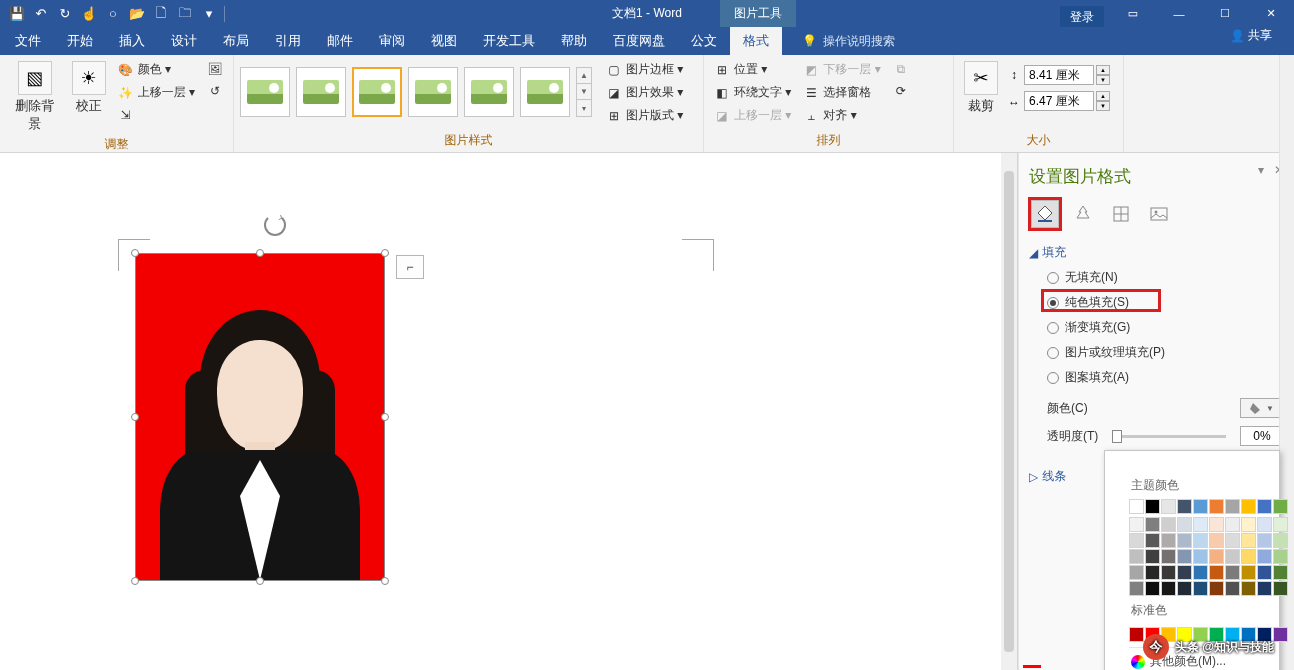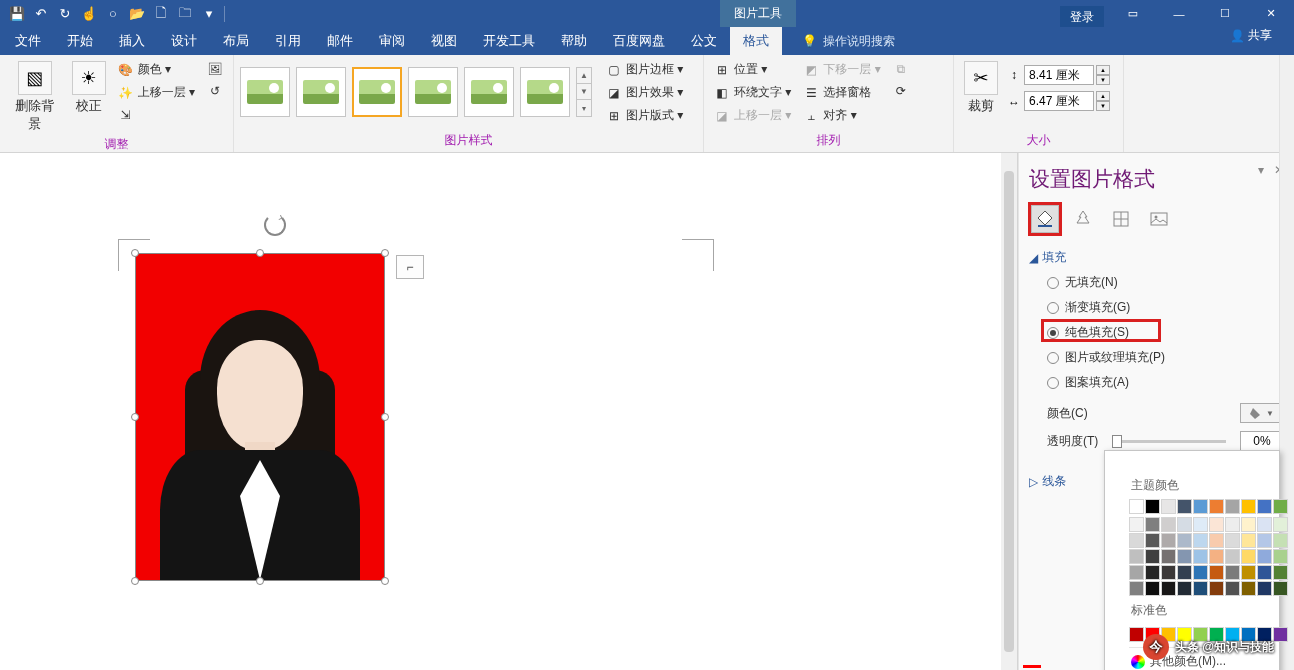"文档1 - Word" div.title-center { html: none -> <div>文档1 - Word</div> }
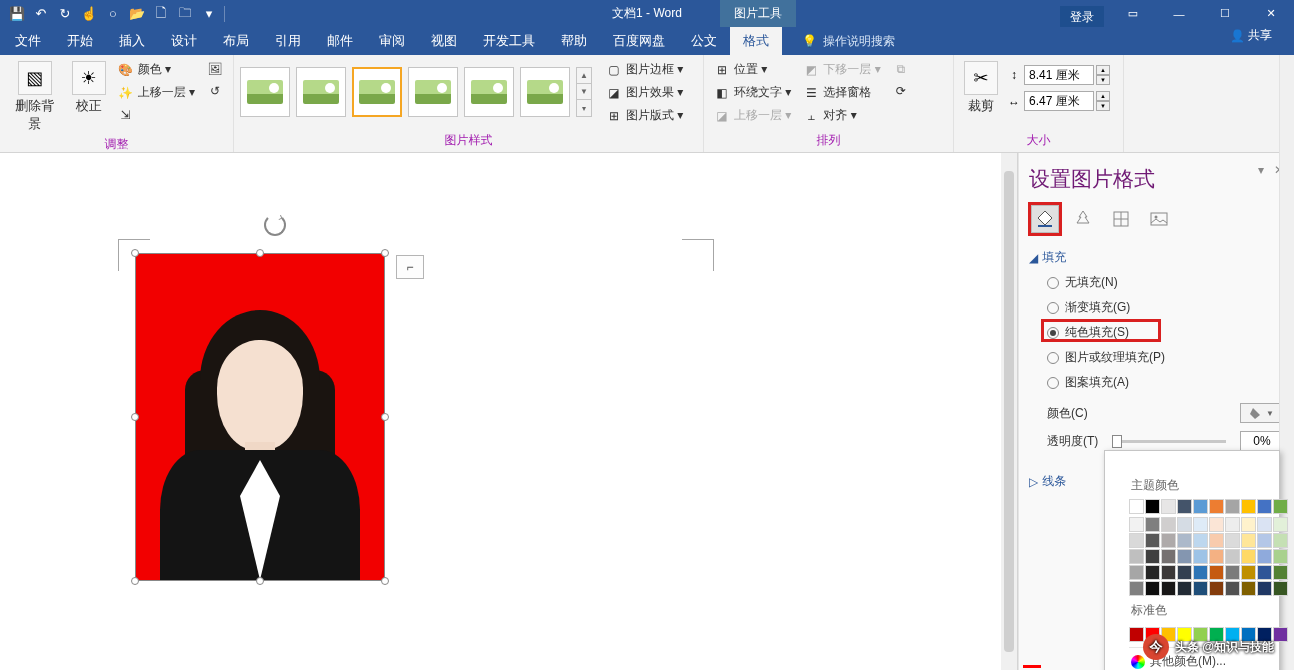"调整" .group-label { color: #a21caf -> #a16207 }
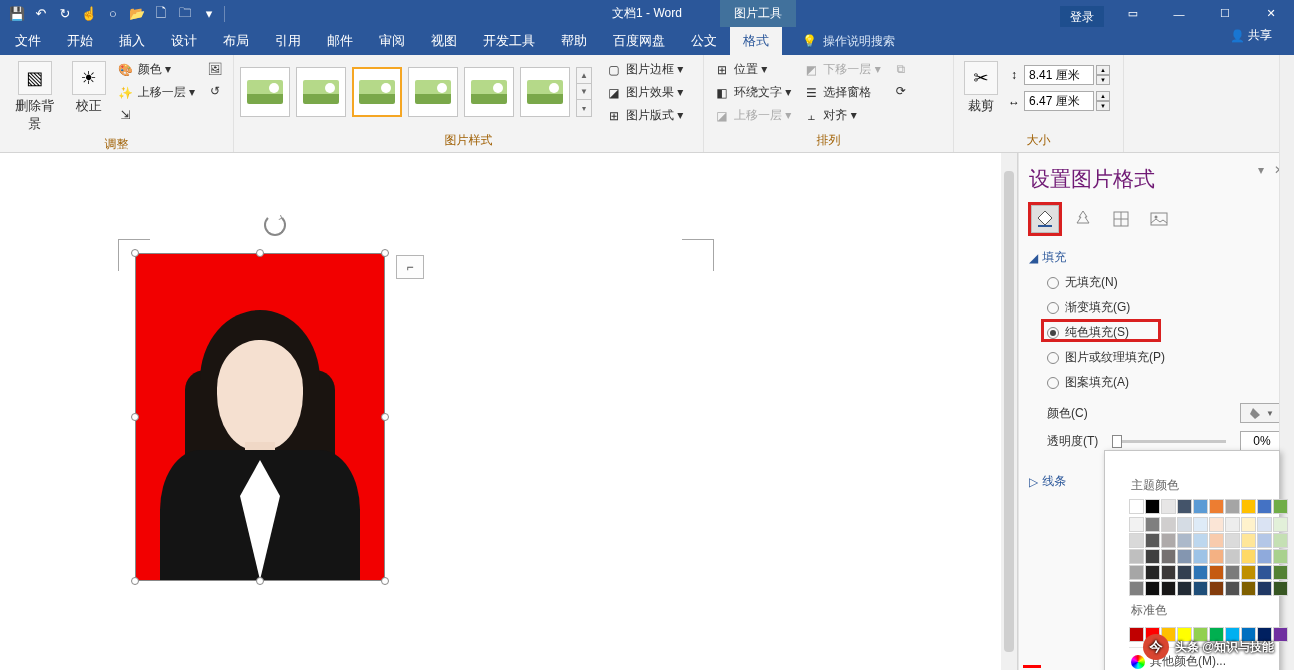"设置图片格式" .pane-title { color: #701a75 -> #4d7c0f; font-size: 21px -> 17px }
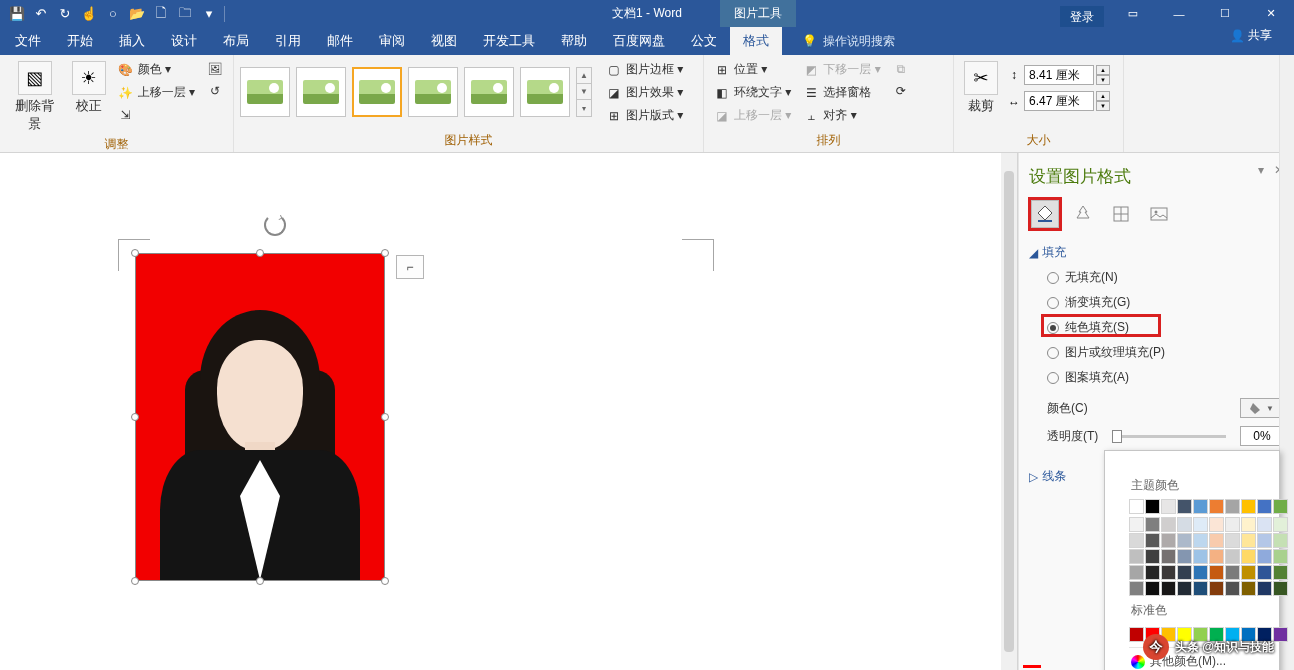"渐变填充(G)" label.radio-row { order: before "纯色填充(S)" -> after "纯色填充(S)" }
